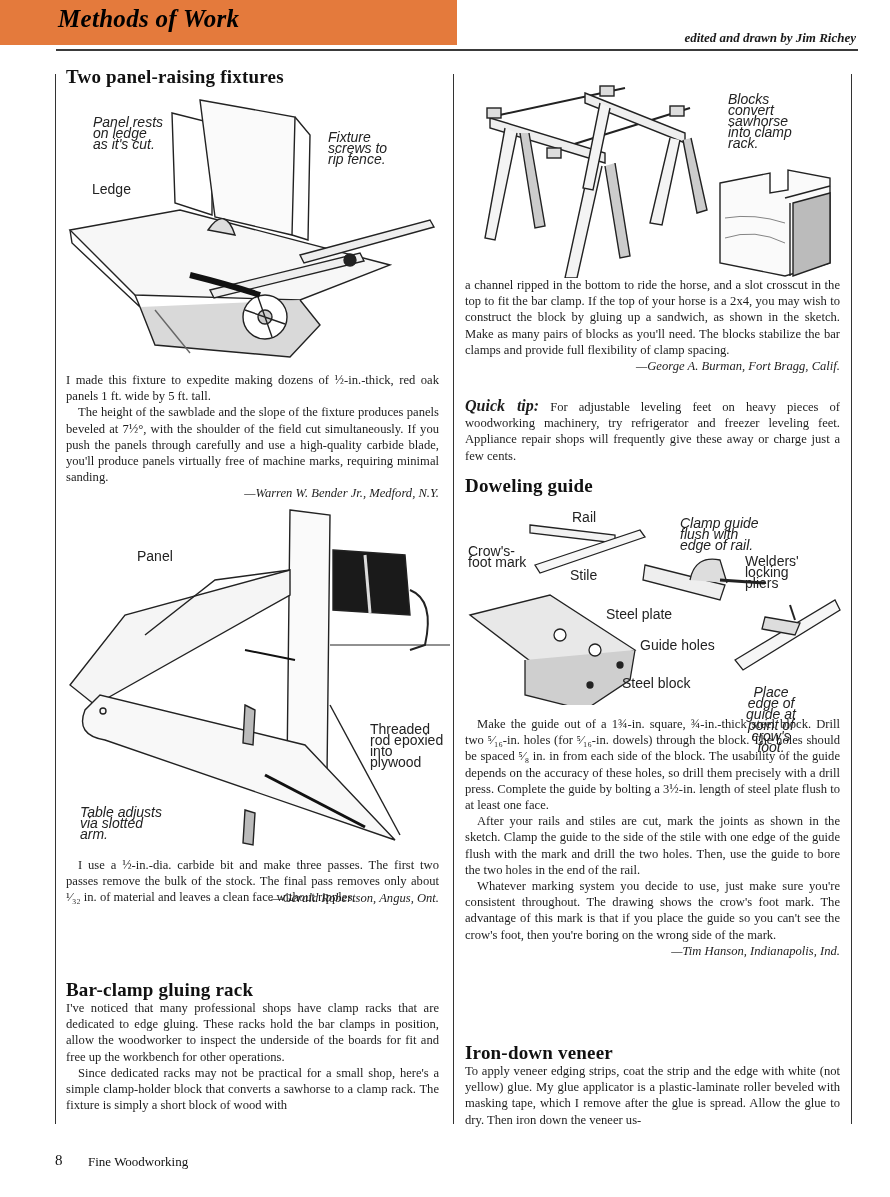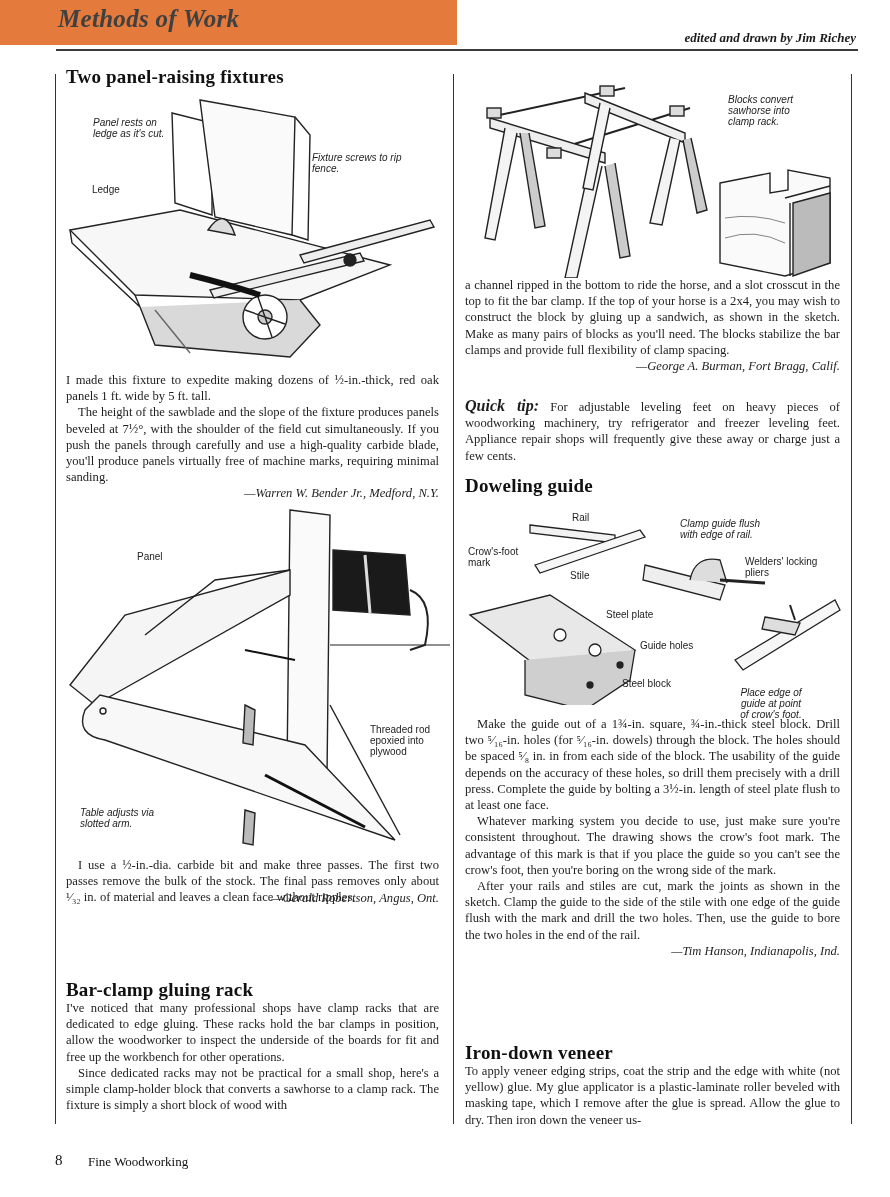"Methods of Work" .banner-title { color: #404040 -> #000000 }
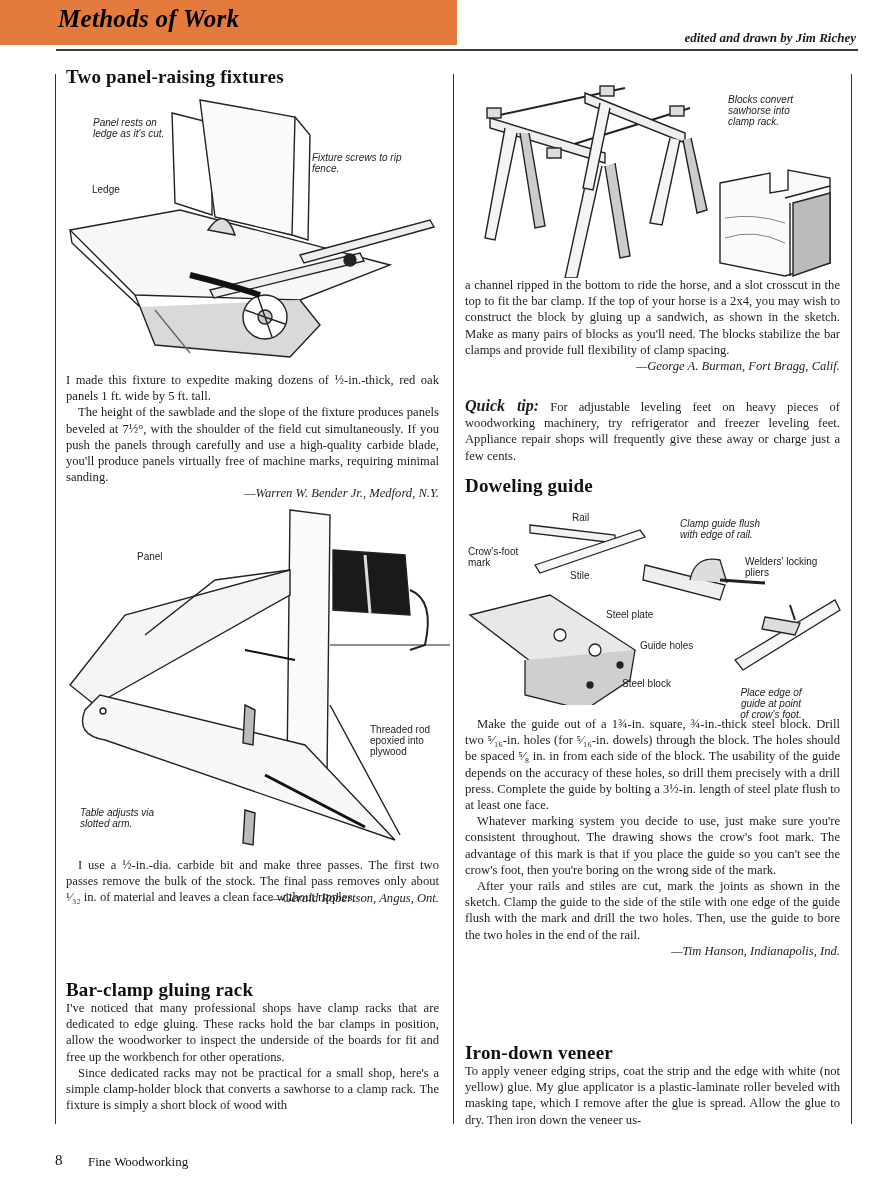"Blocks convert sawhorse into clamp" .cap { font-size: 10px -> 14px }
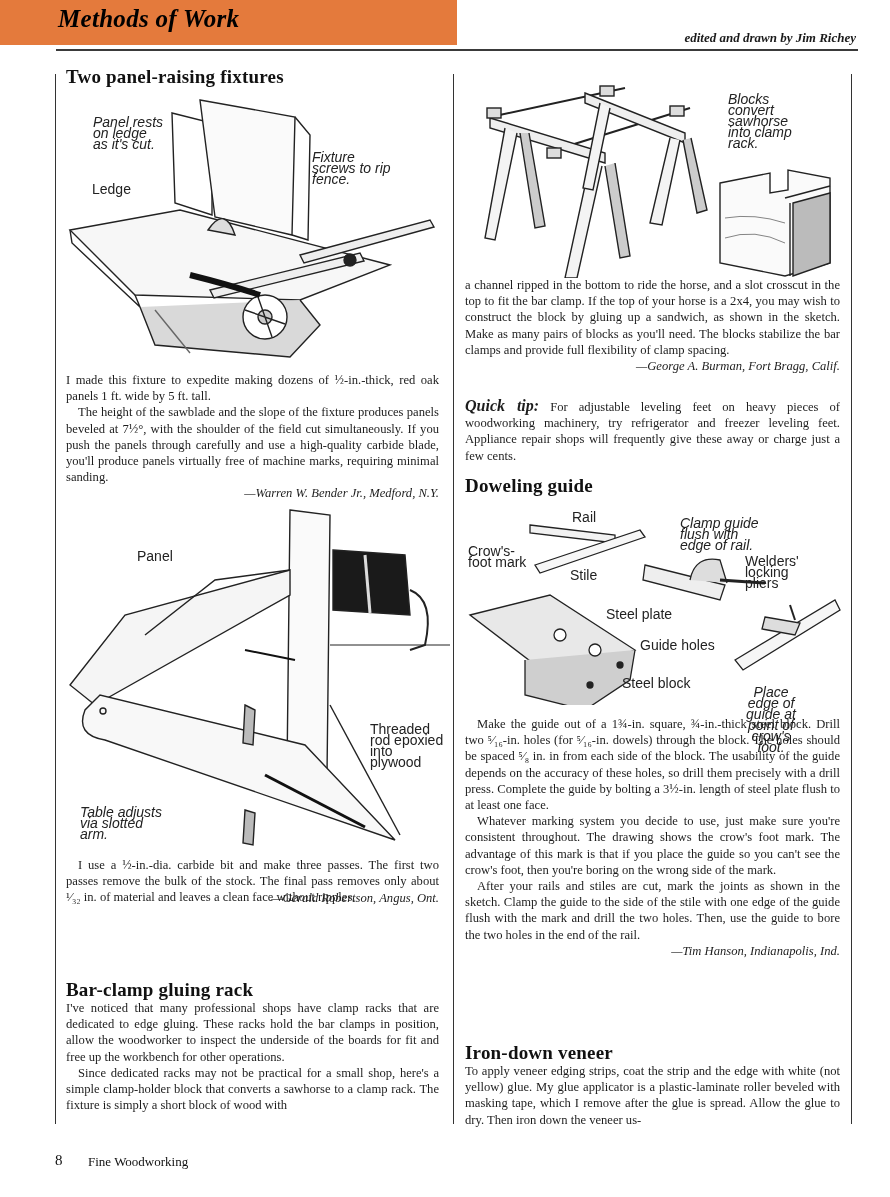"Fixture screws to rip fence." div.cap { padding-left: none -> 16px; top: 152px -> 132px }
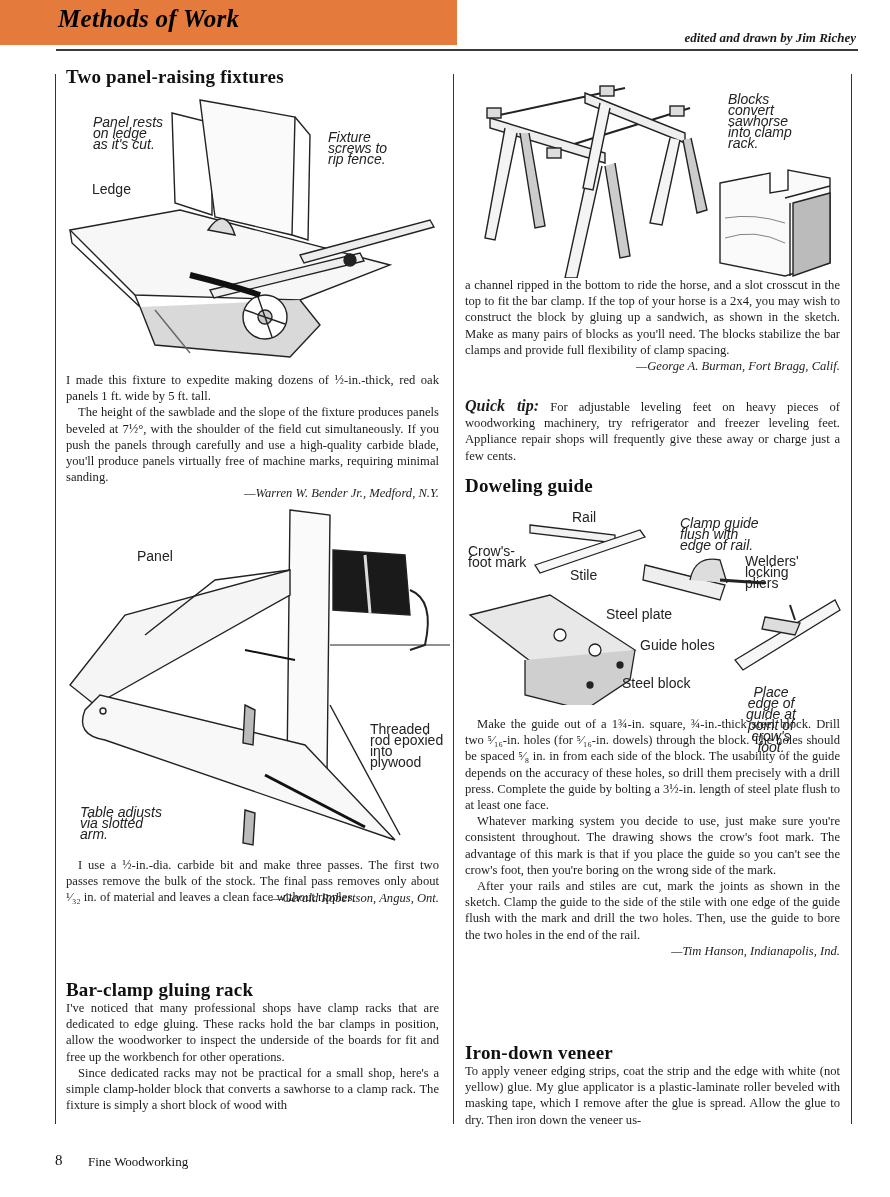"Whatever marking system you decide" p.ind { order: before "After your rails and stiles" -> after "After your rails and stiles" }
